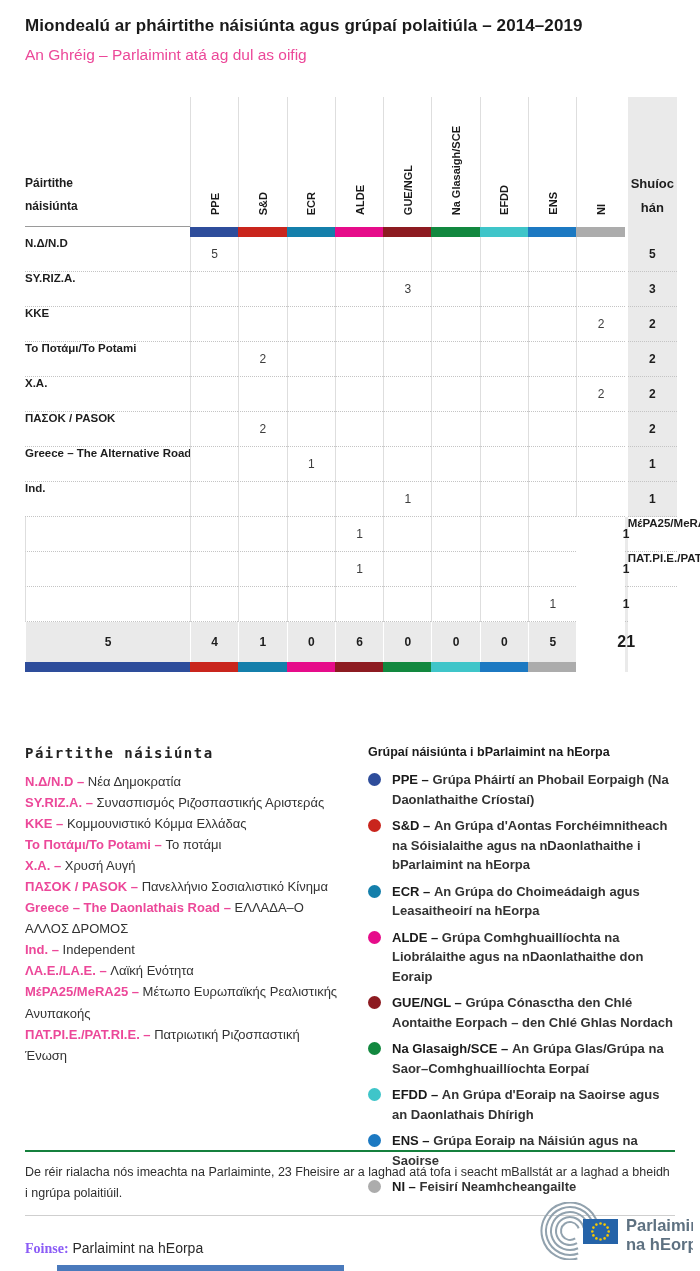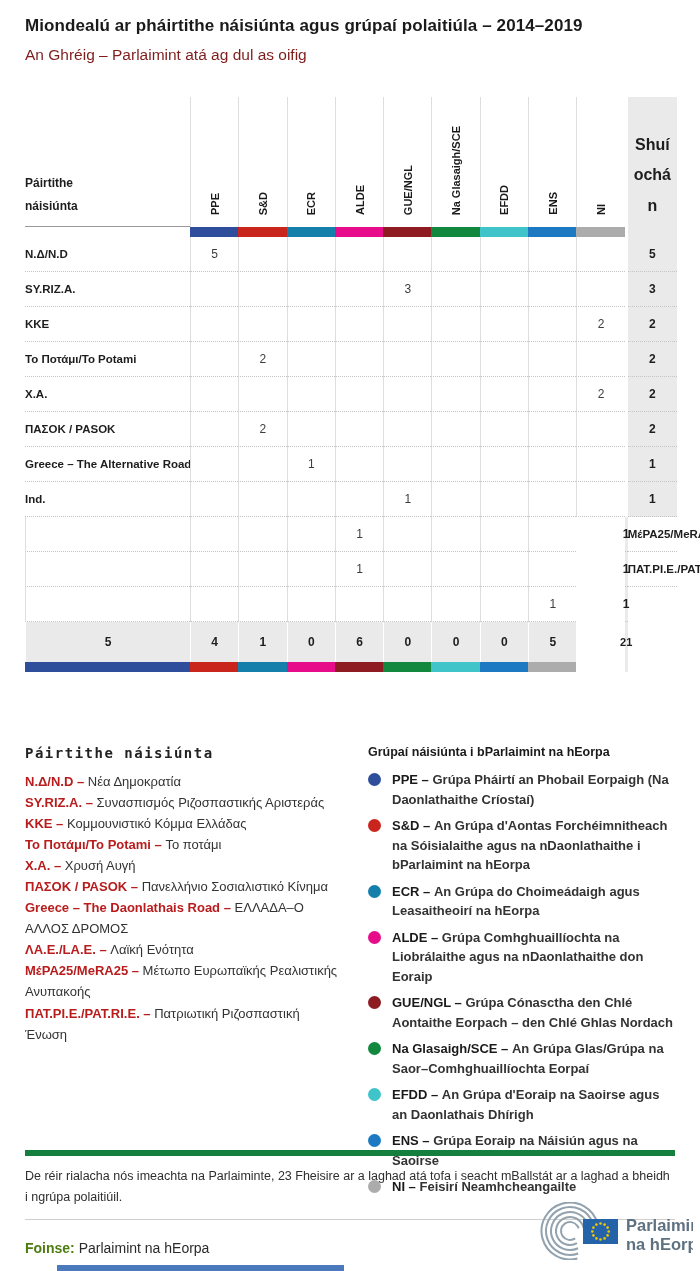"An Ghréig – Parlaimint atá" .subtitle { color: #7f1d1d -> #ec4899 }
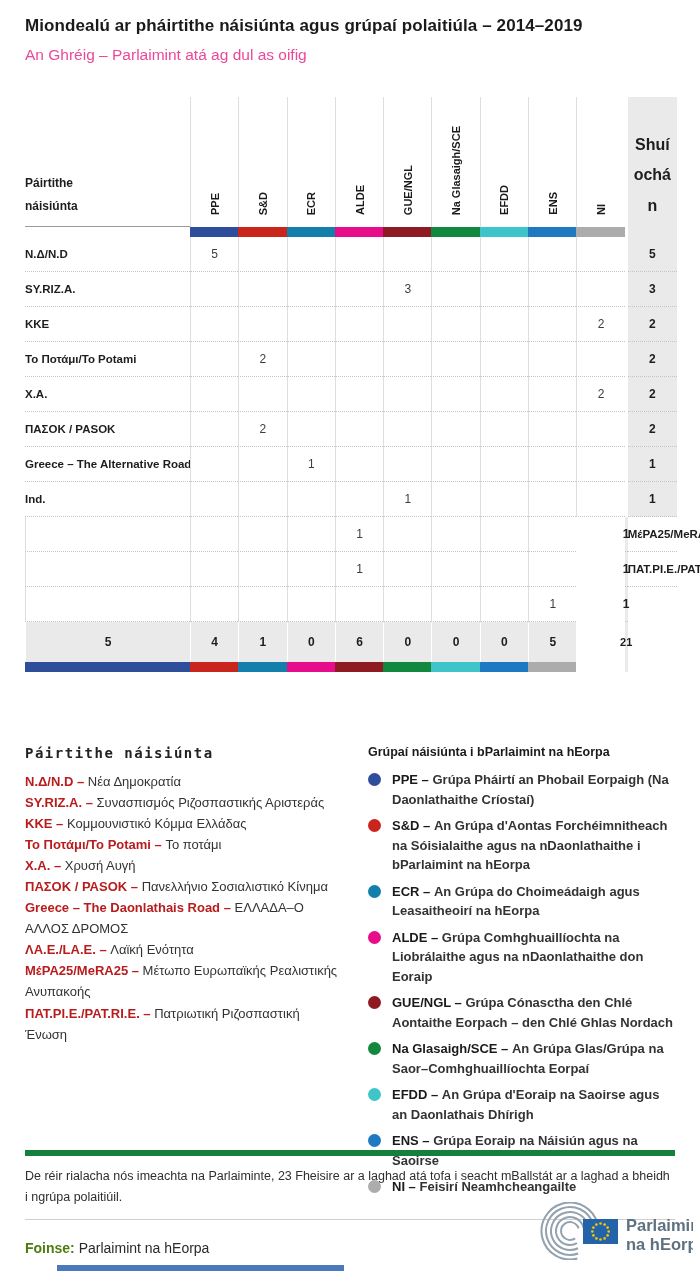"Shuíochán" .h-seat span { font-size: 16px -> 13px }
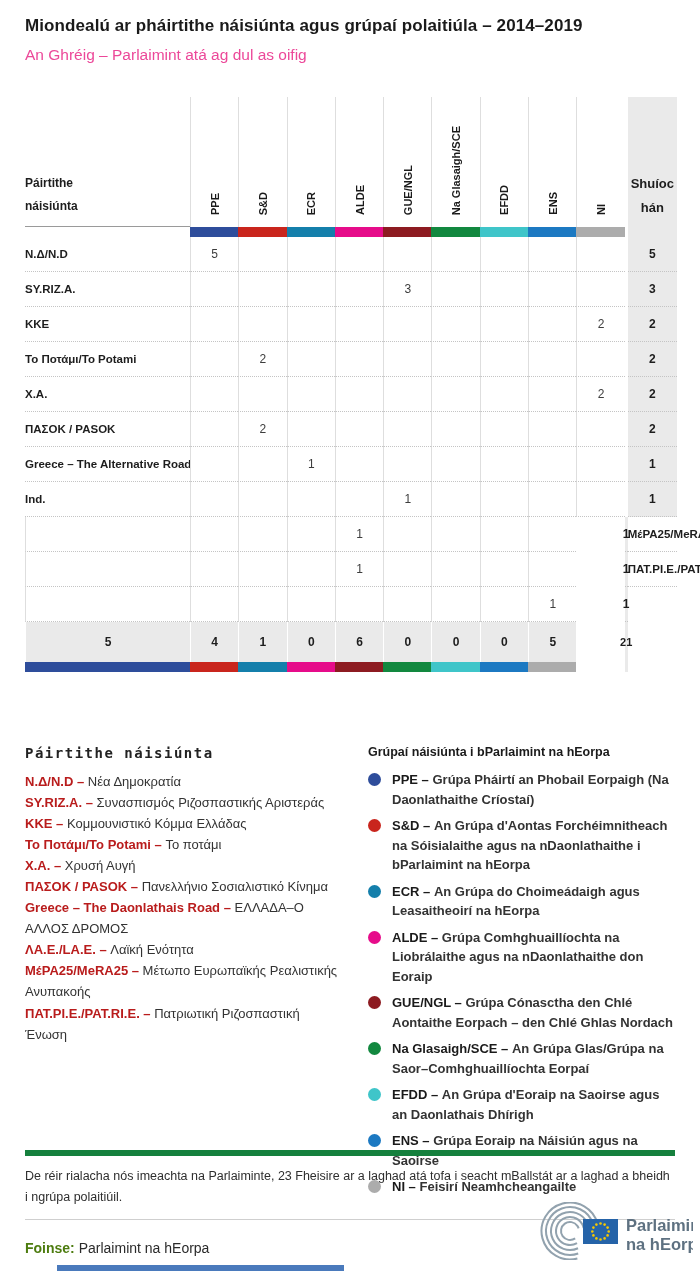"N.Δ/N.D" .c-lab { align-items: center -> flex-start }
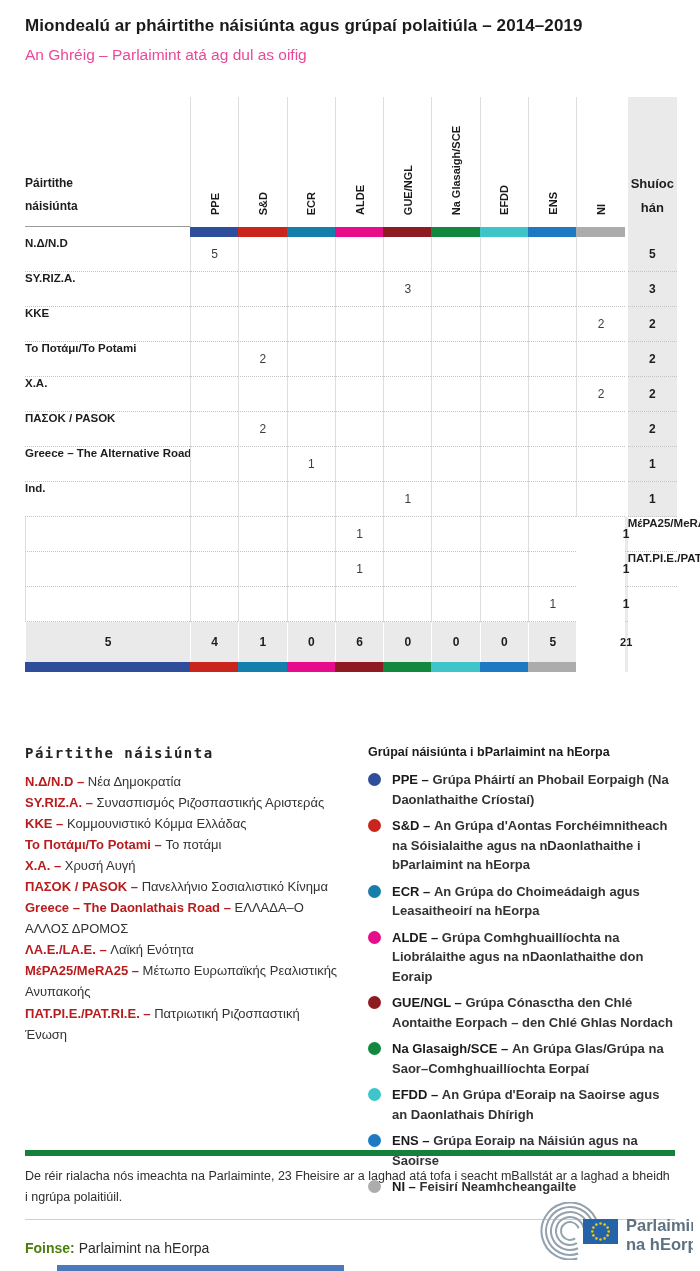"21" .t-seat { font-size: 11px -> 16px }
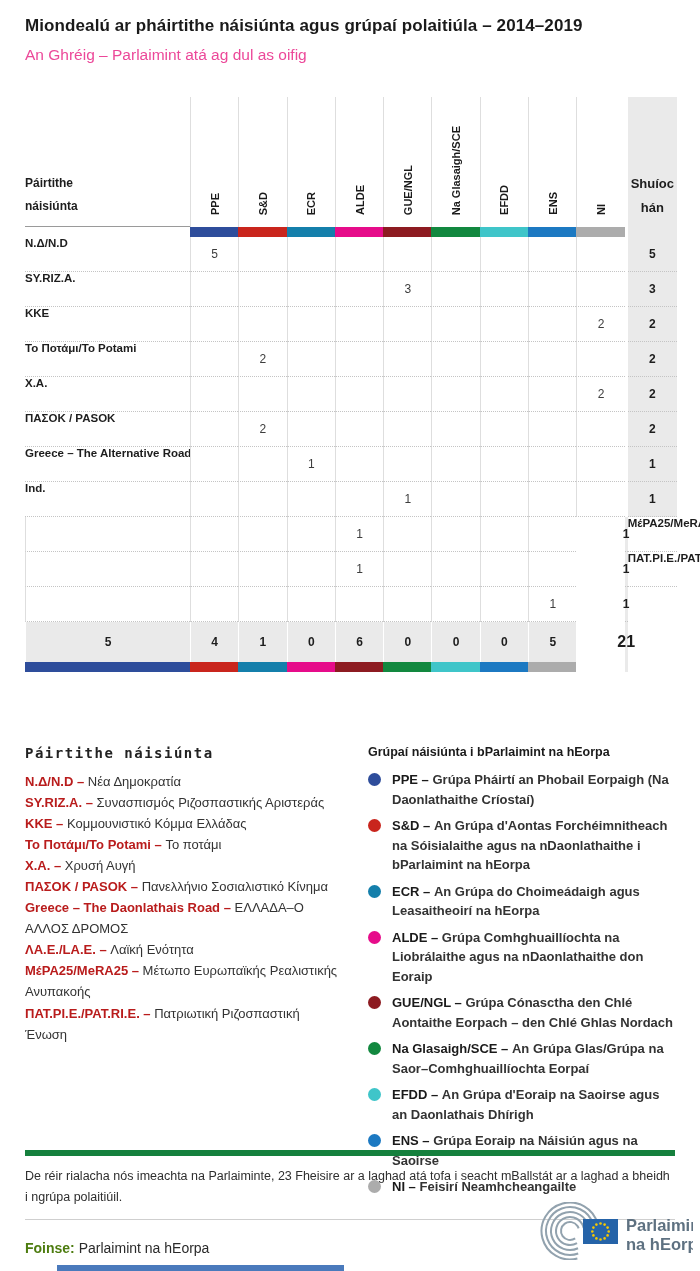"N.Δ/N.D –" .lp-item b { color: #b91c1c -> #ec4899 }
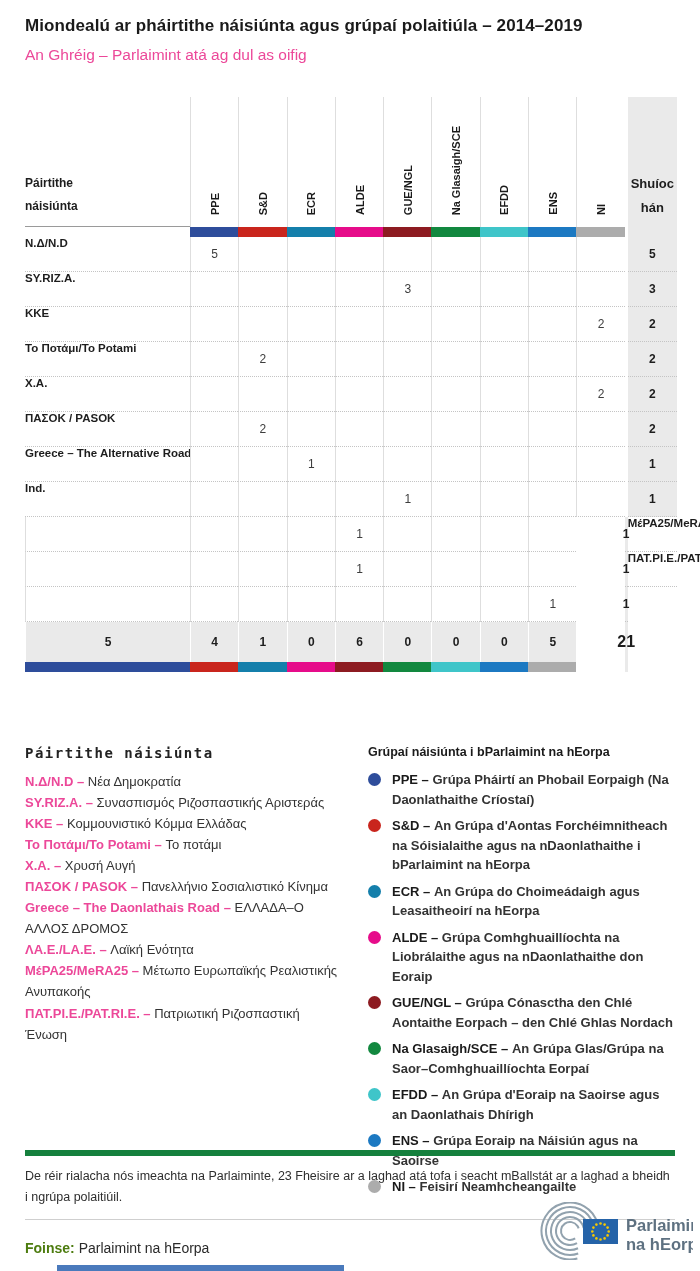"Ind. – Independent" div.lp-item { html: none -> <div><b>Ind. – </b><span>Independent</span></div> }
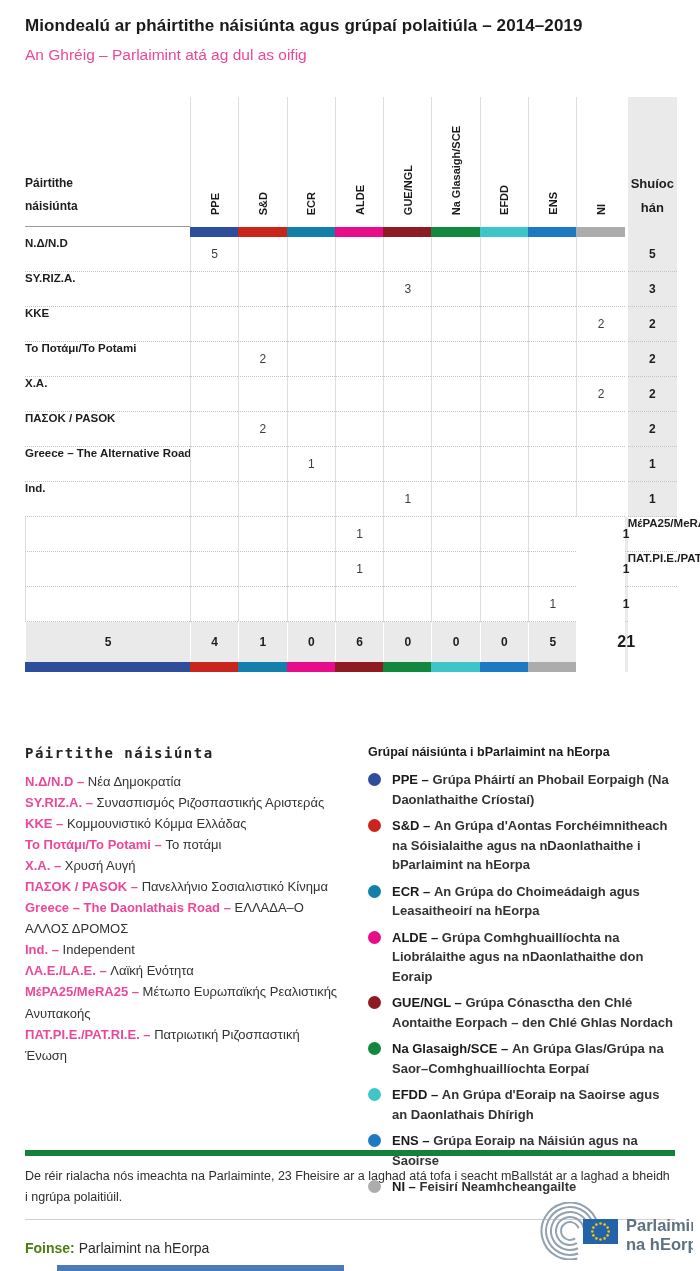"De réir rialacha nós imeachta" .footnote { border-top: 6px solid #15803d -> 2px solid #15803d }
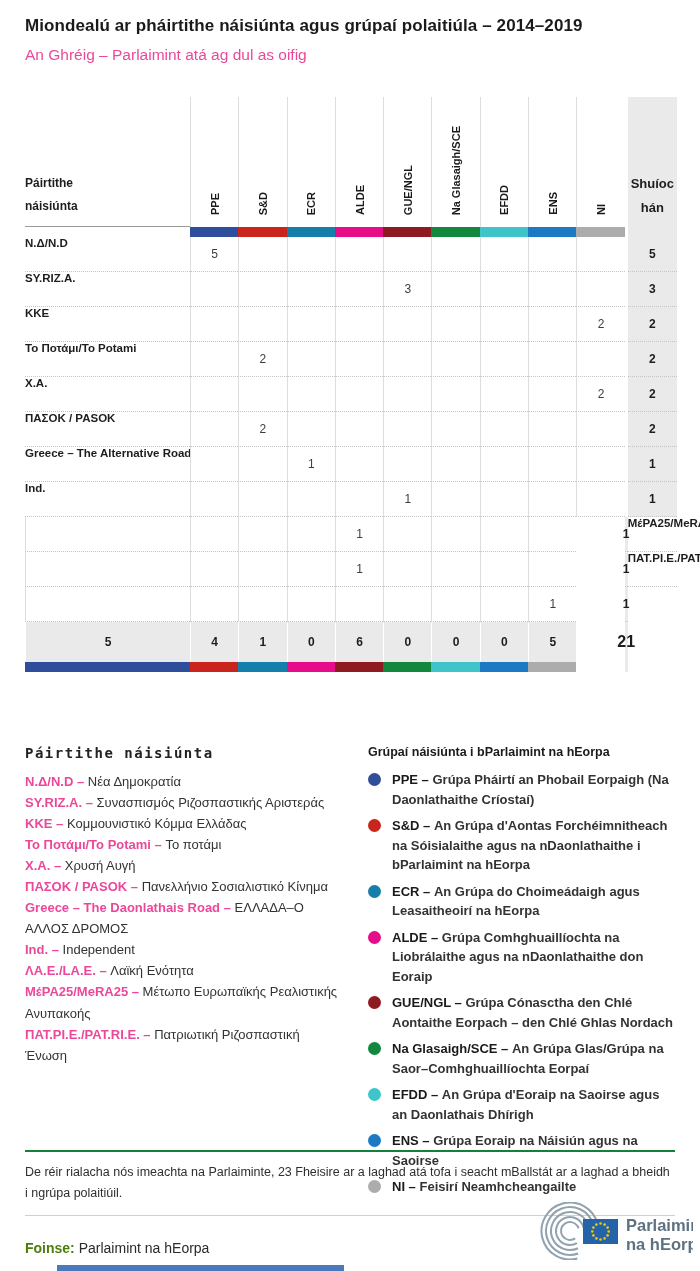"Foinse:" .source b { color: #4d7c0f -> #8b5cf6; font-family: none -> Liberation Serif, serif }
